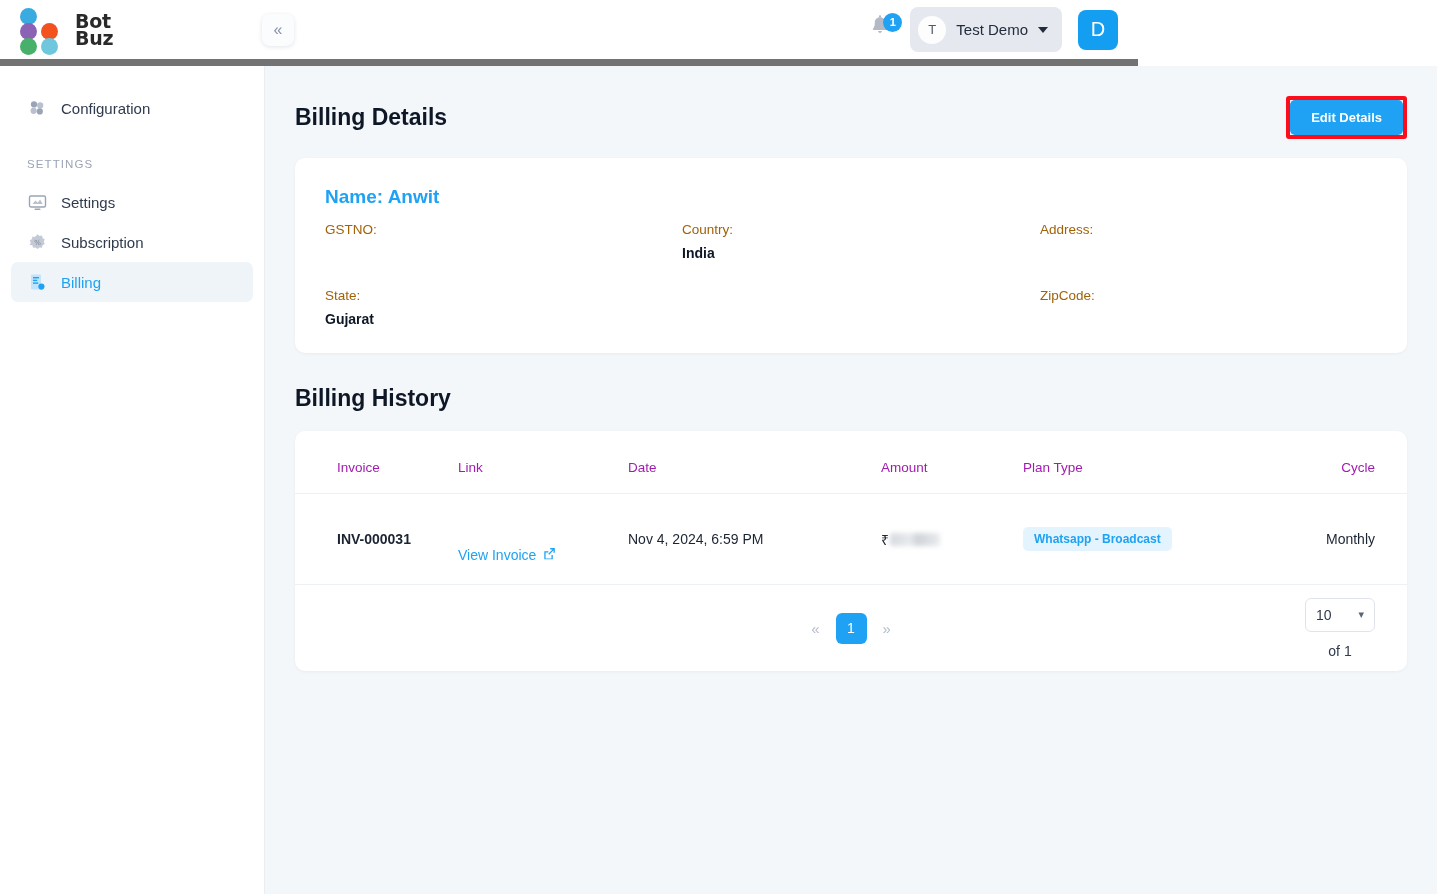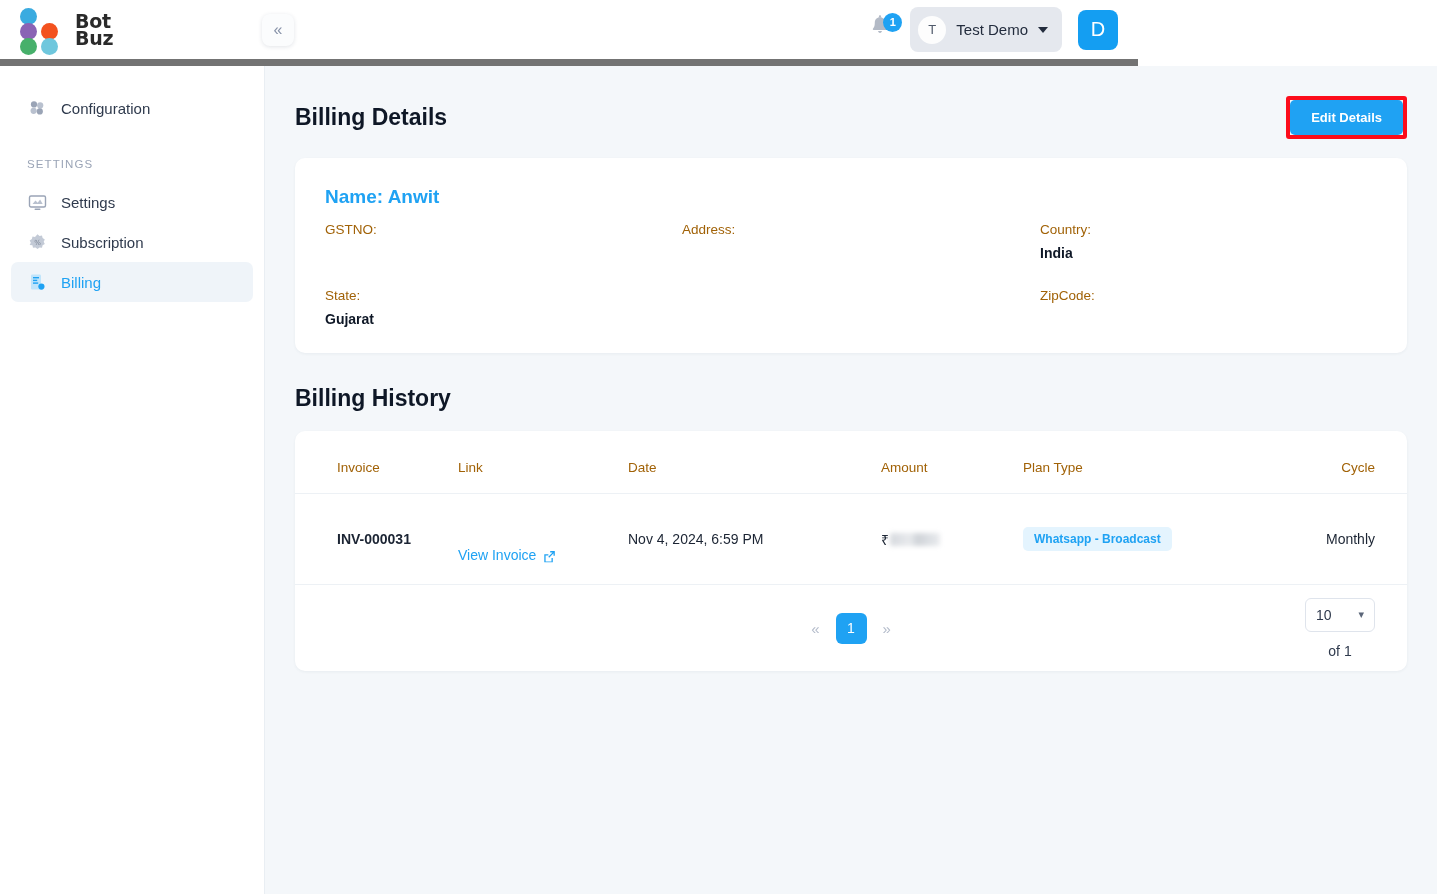"Address:" div { order: before "Country:" -> after "Country:" }
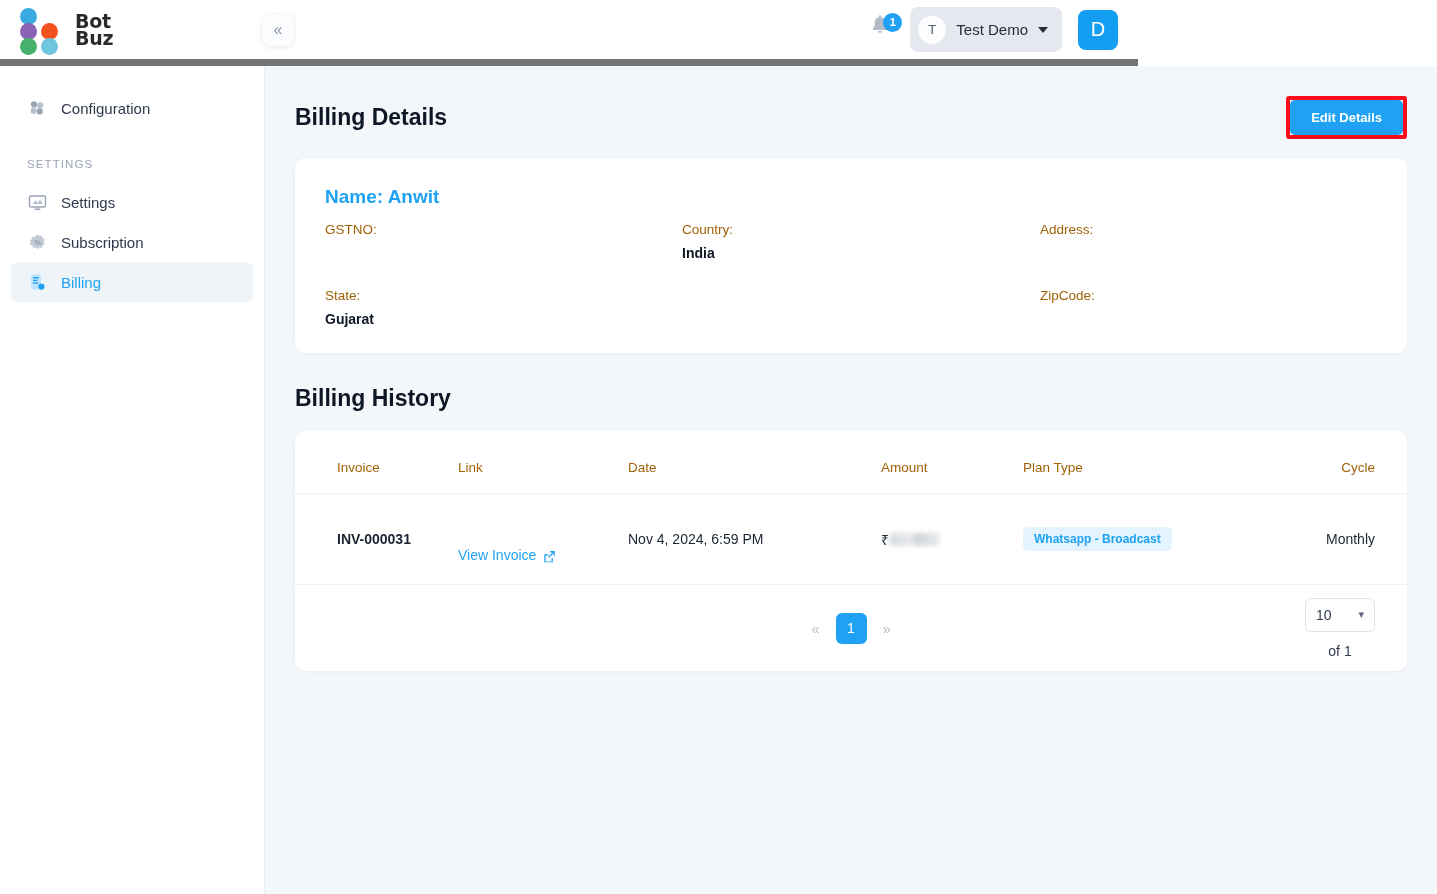"Invoice" thead th { color: #a16207 -> #a21caf }
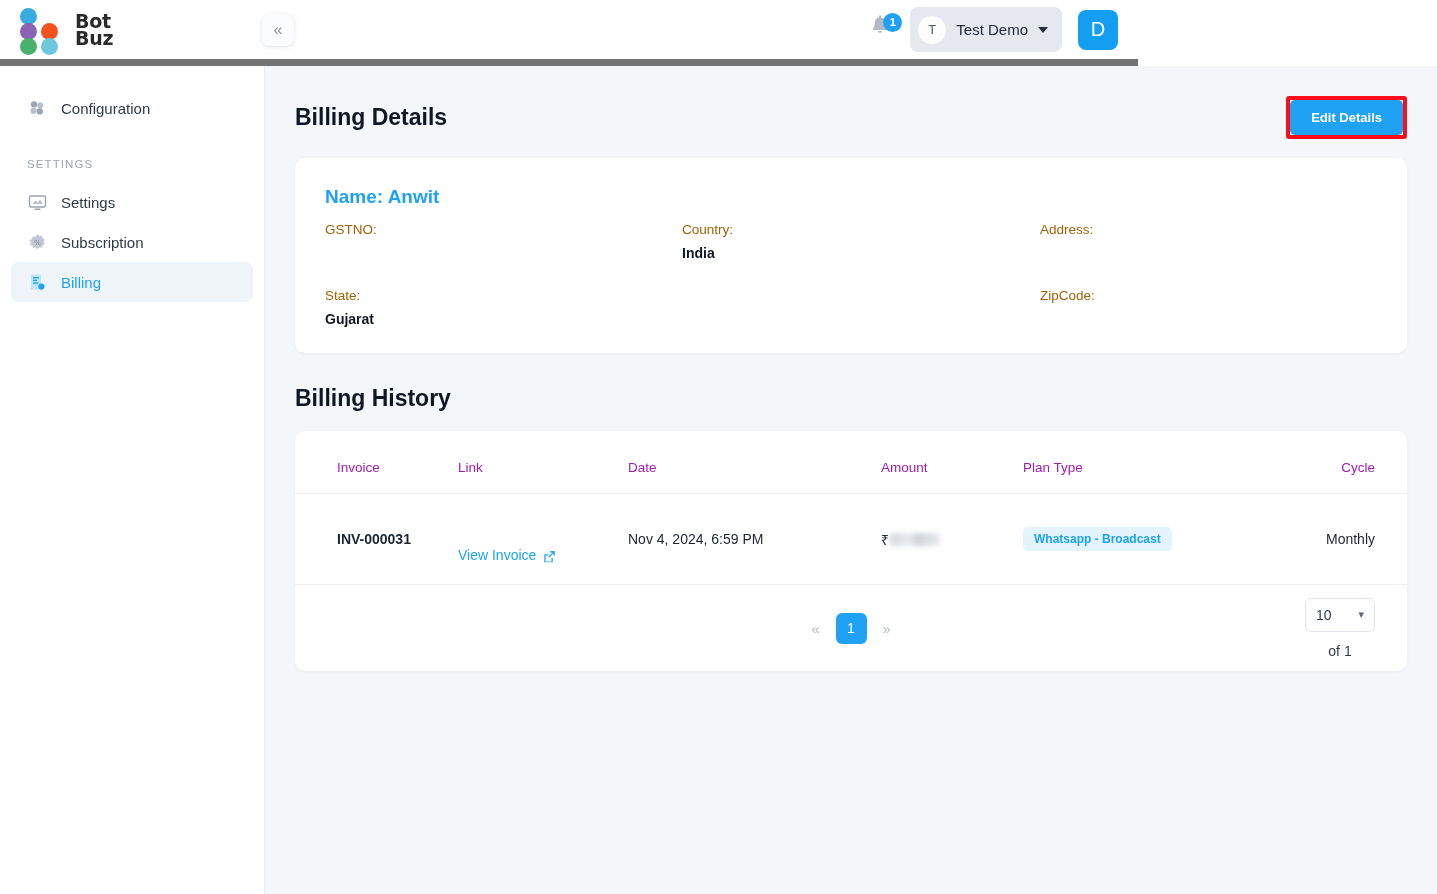"View Invoice" .link-cell { align-items: flex-end -> flex-start }
